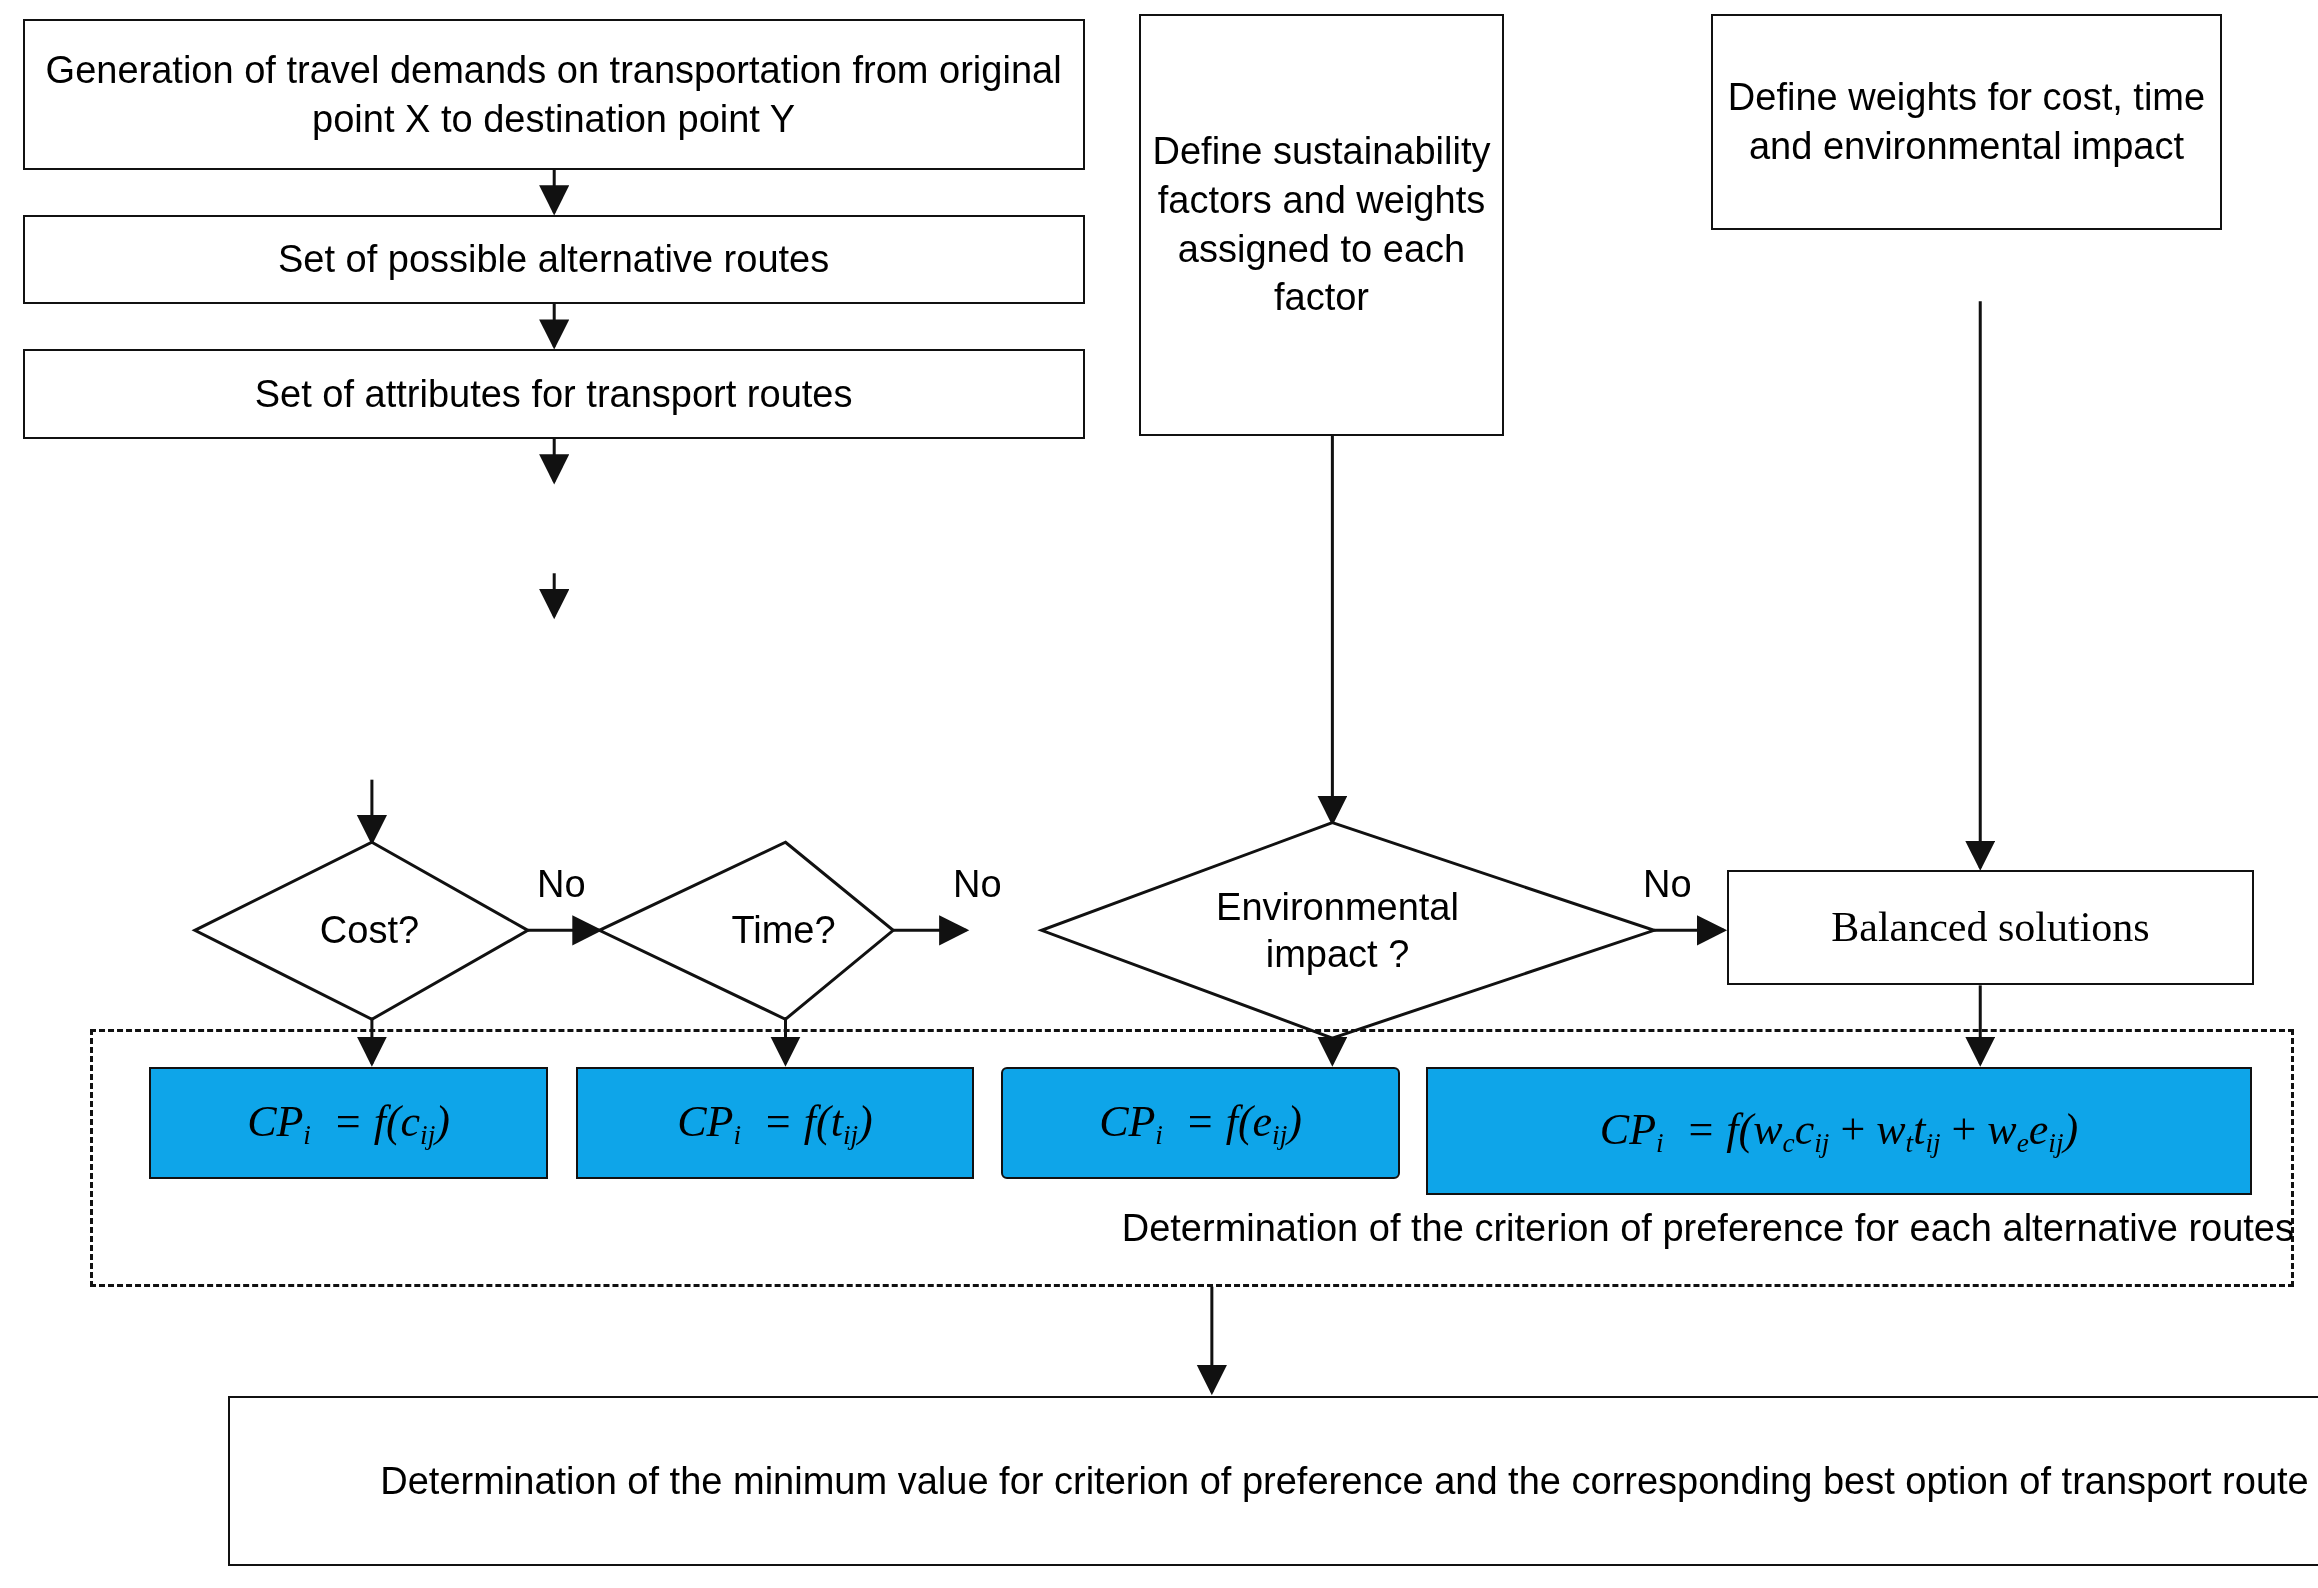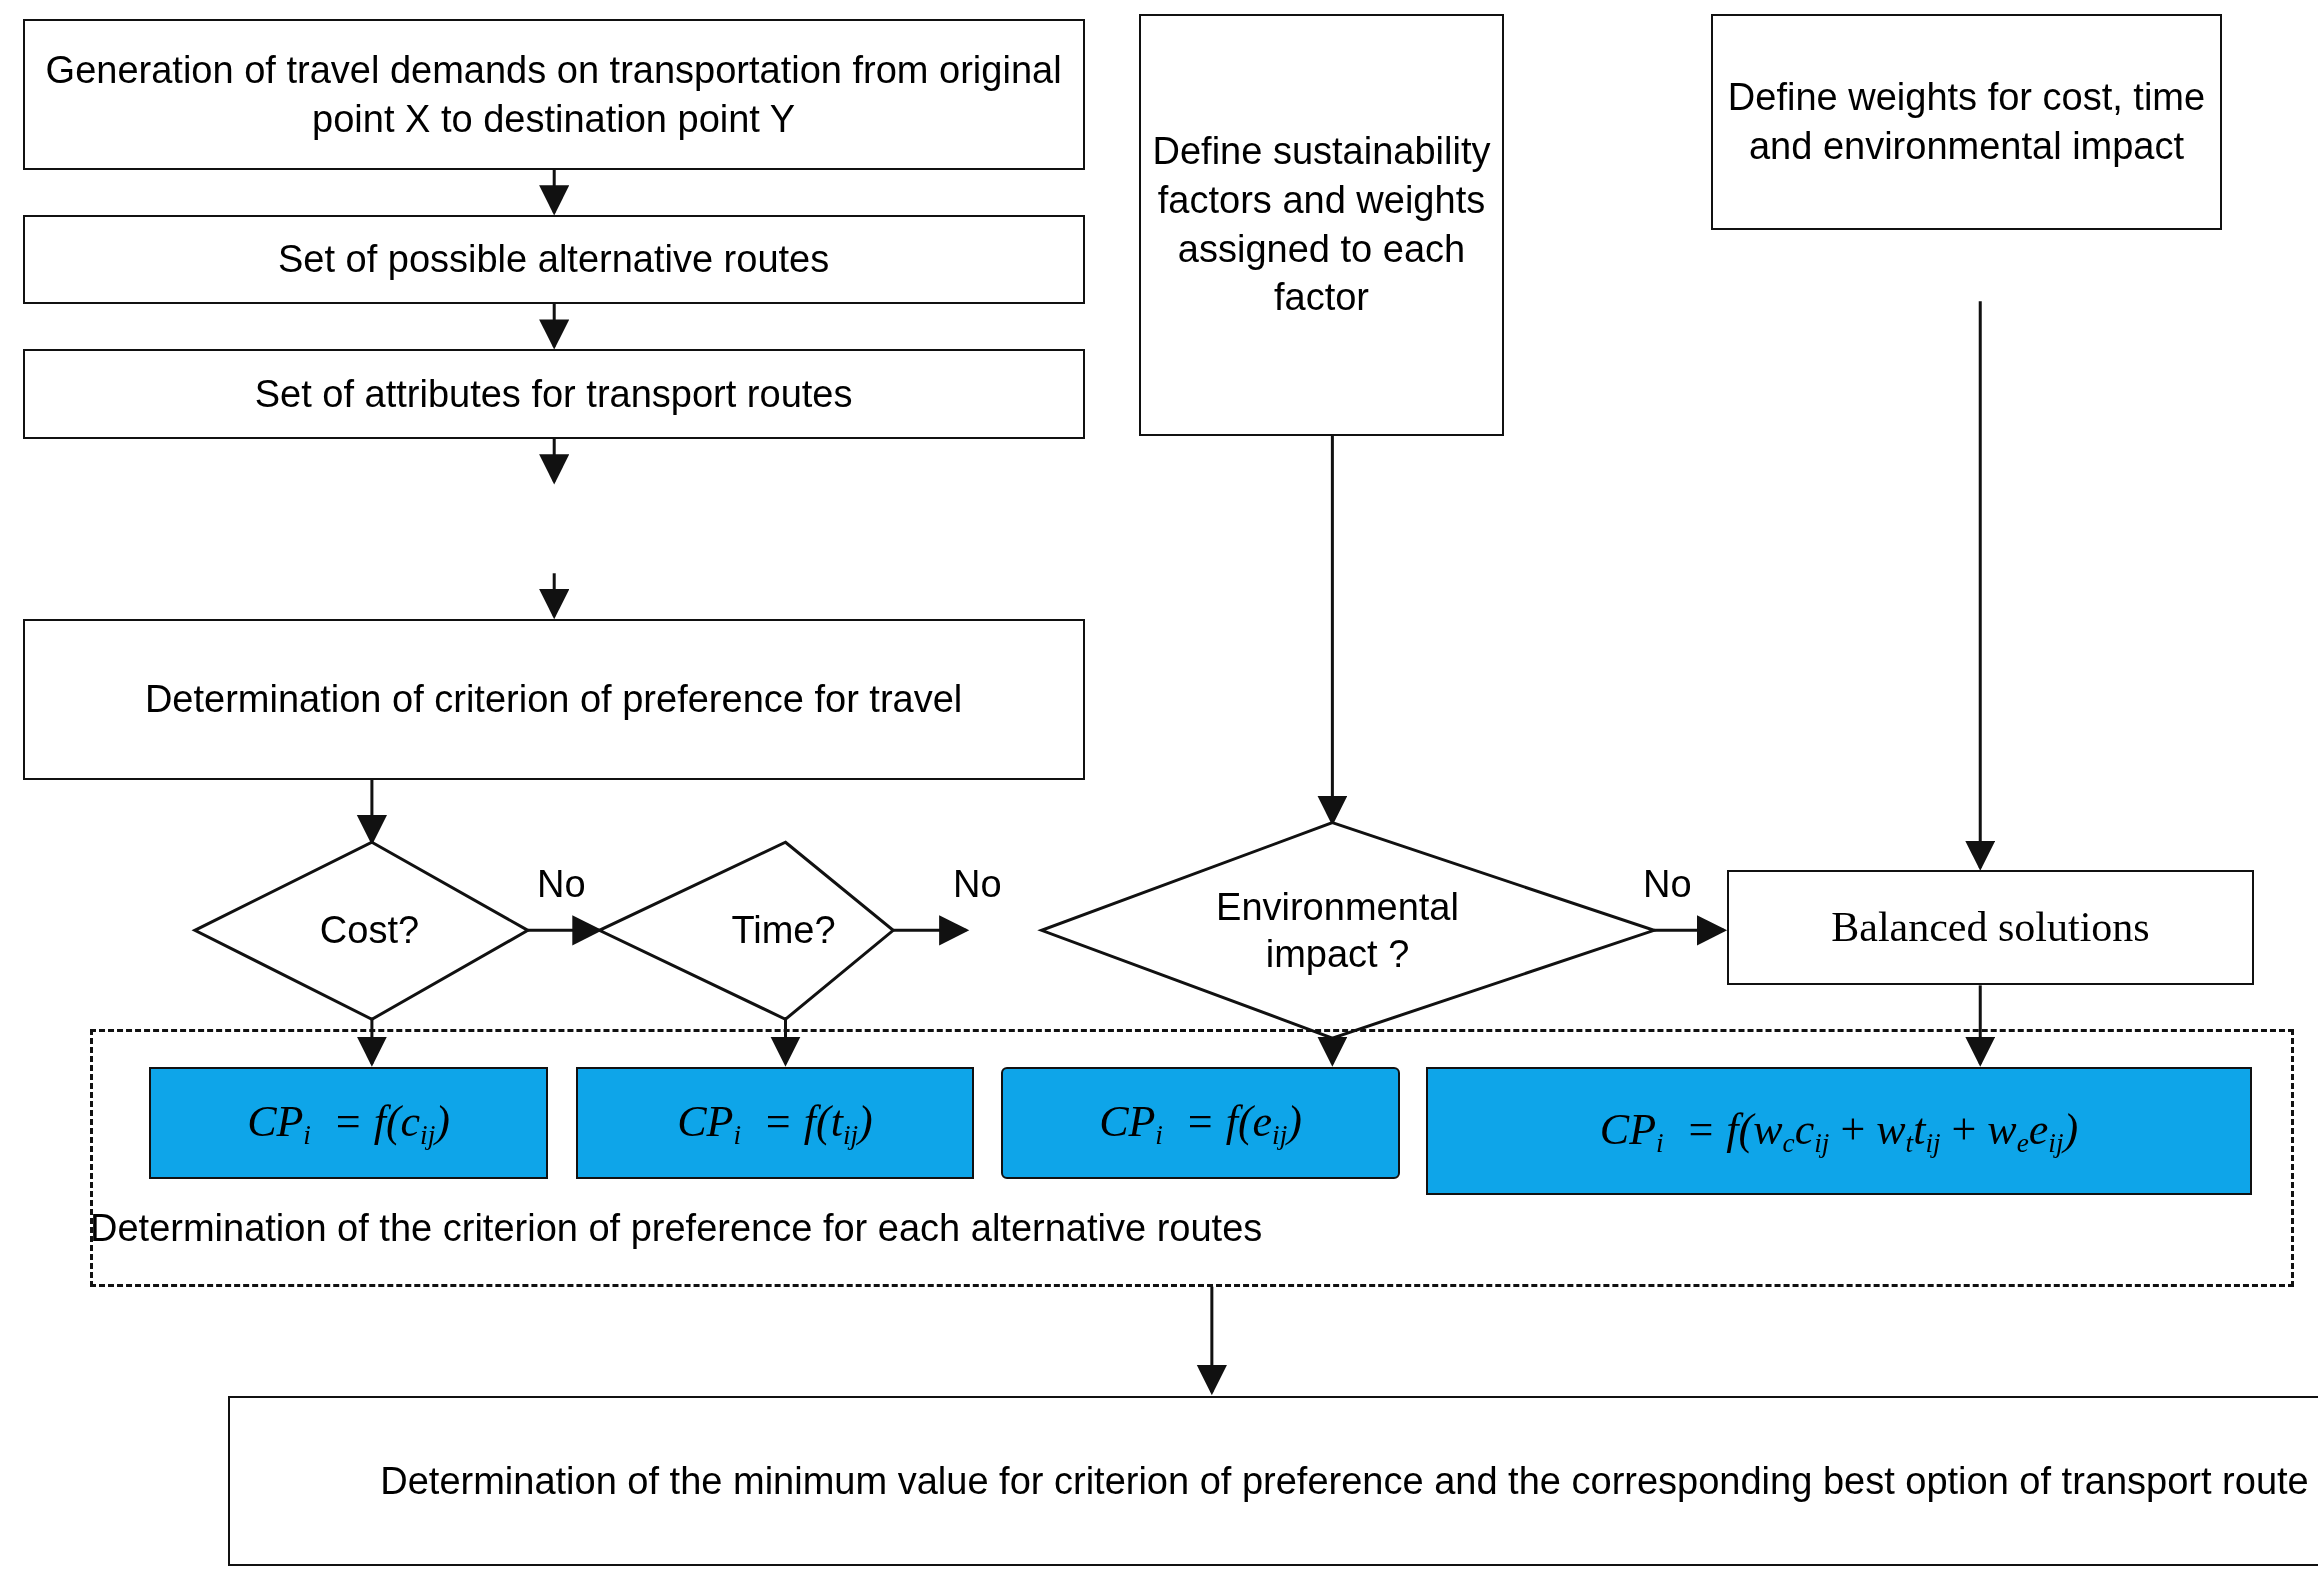"Determination of criterion of preference" div.node { html: <div> <span>Determination of criterion of preference for travel</span> </div> -> none }
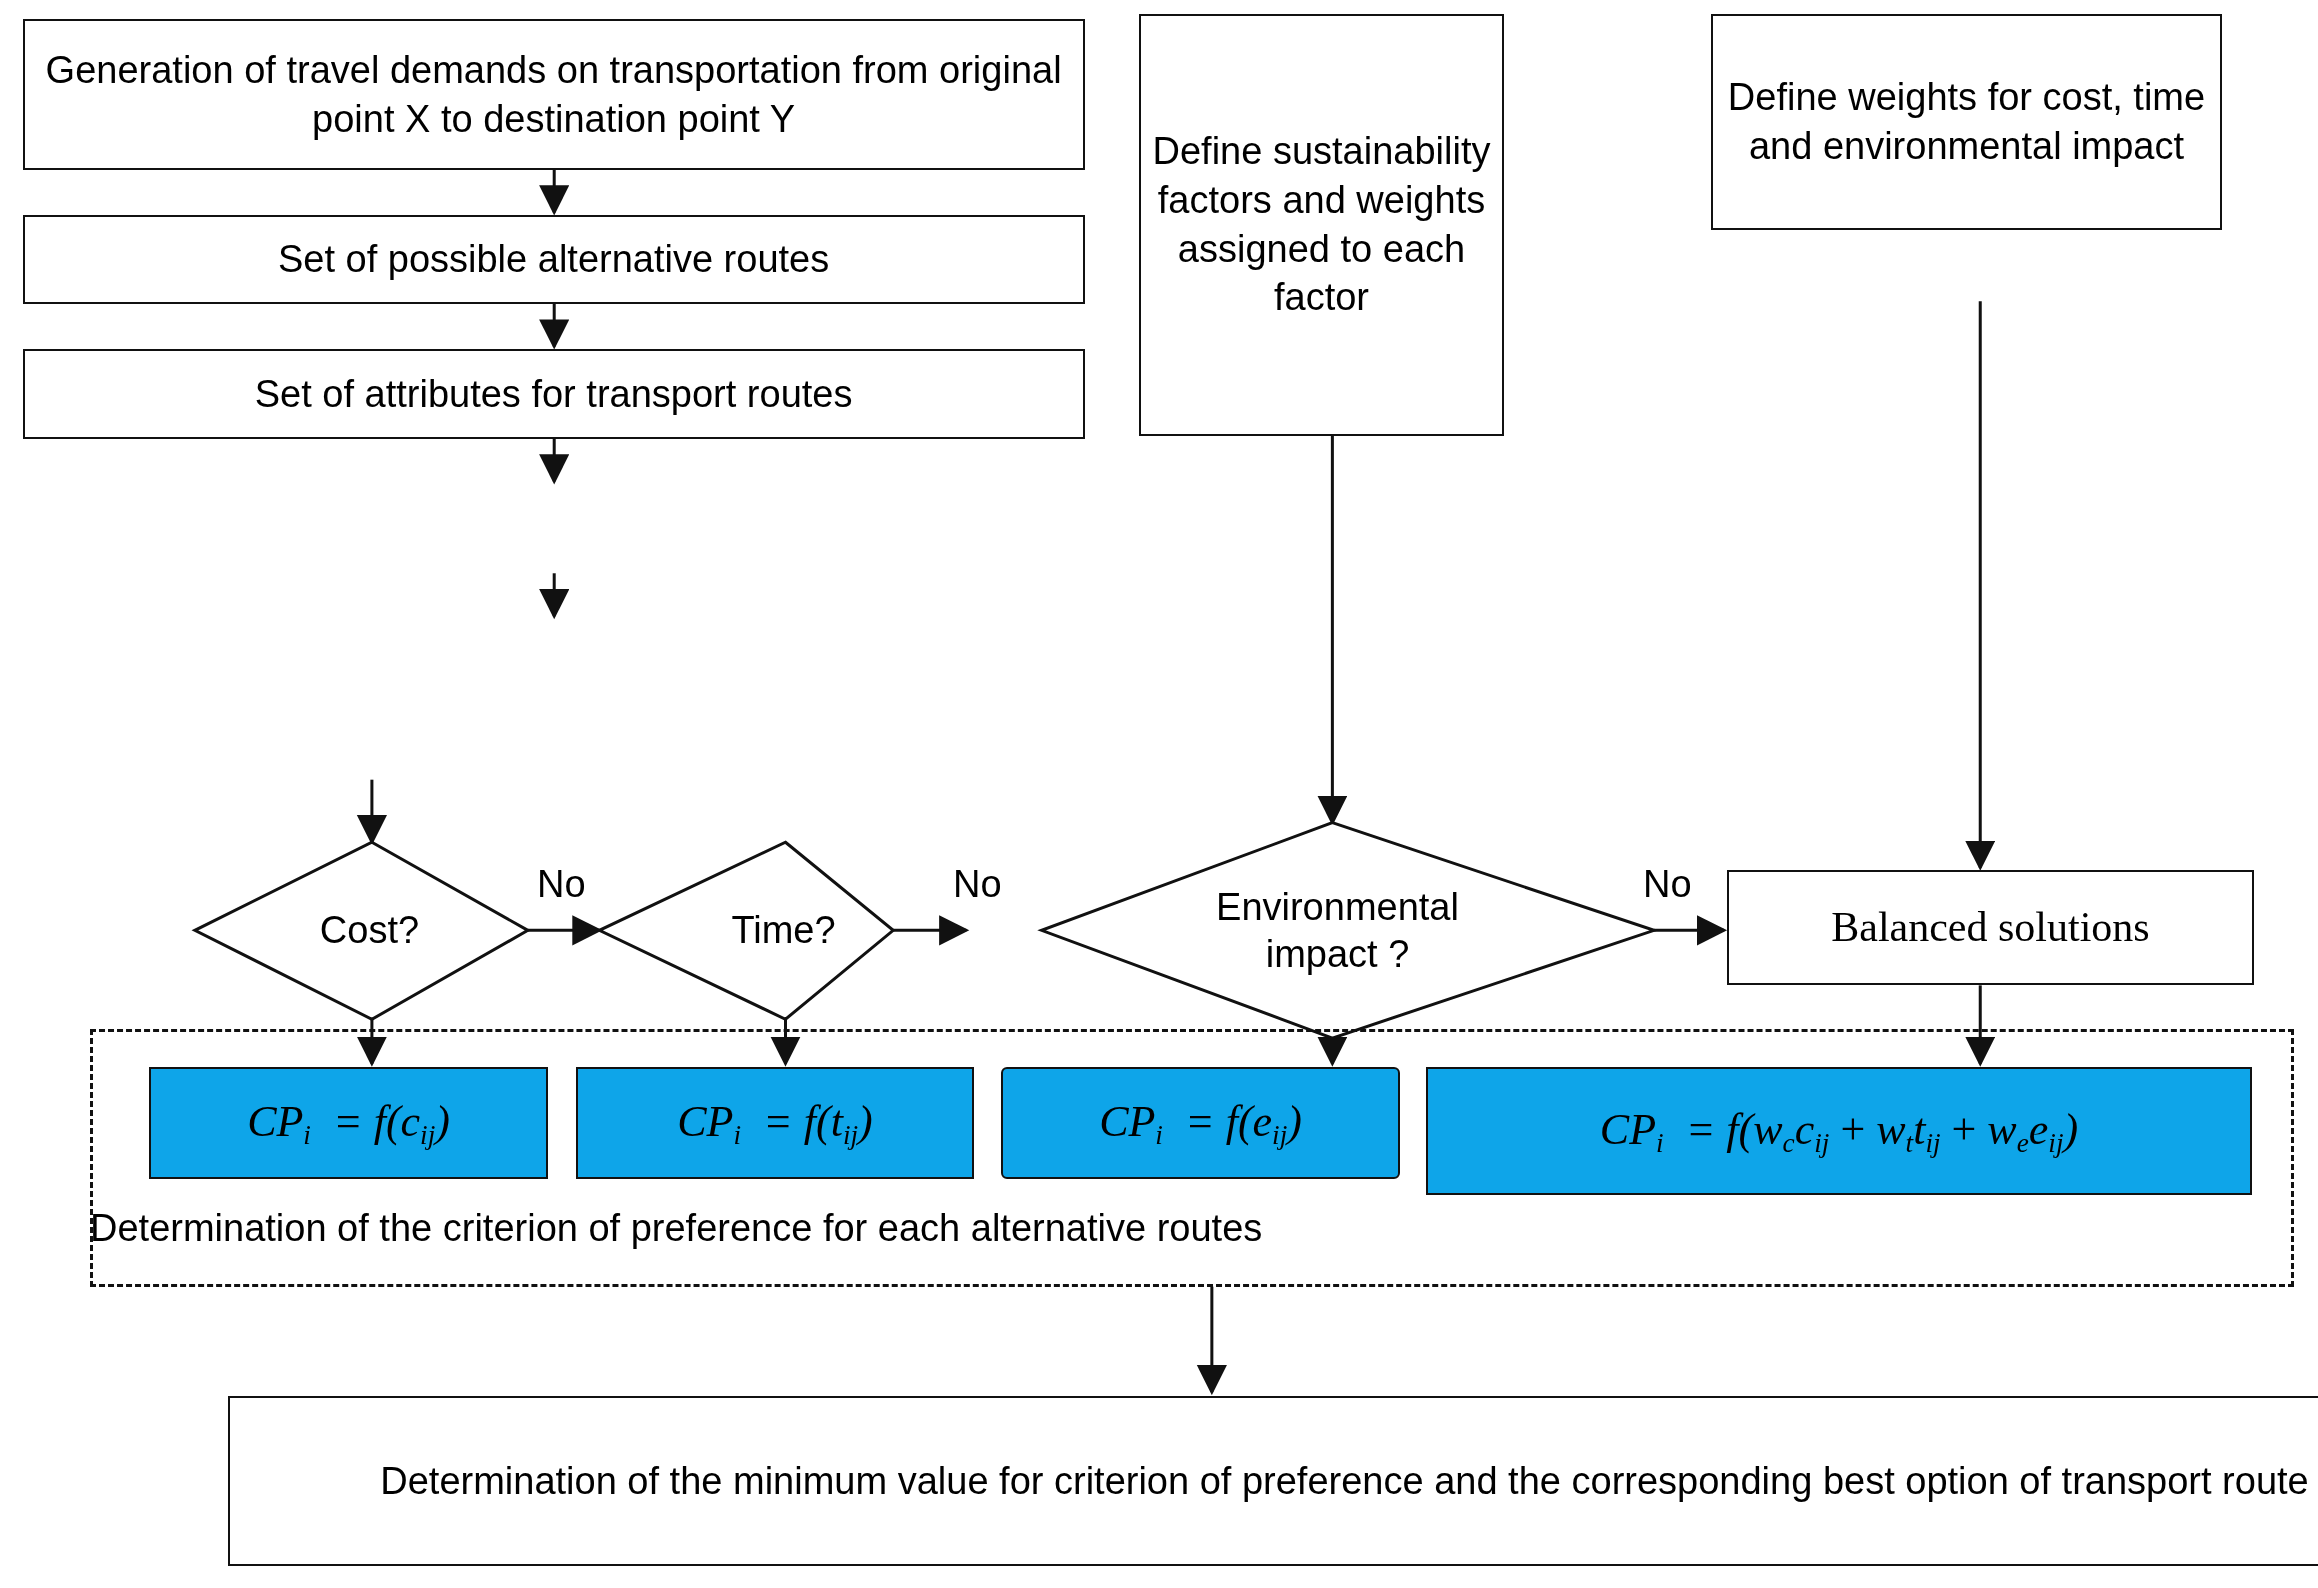"Determination of the criterion of" .group-caption { text-align: left -> right }
